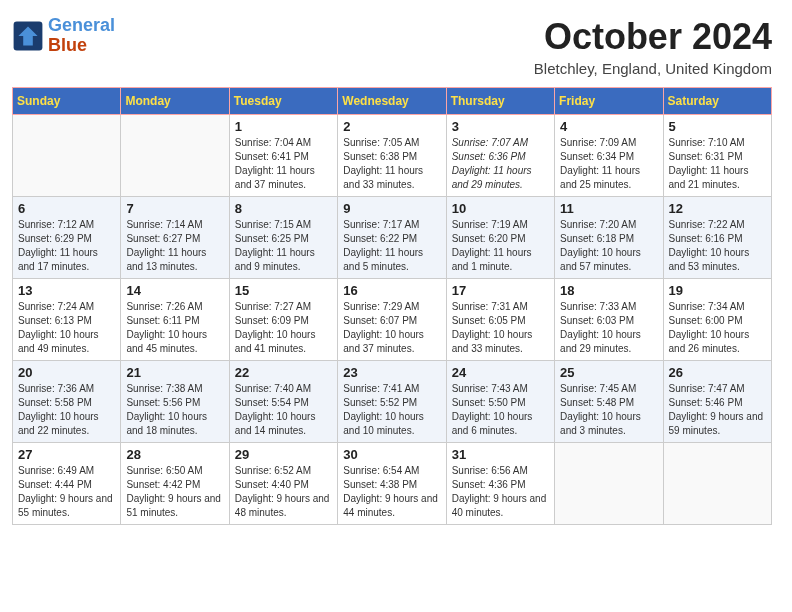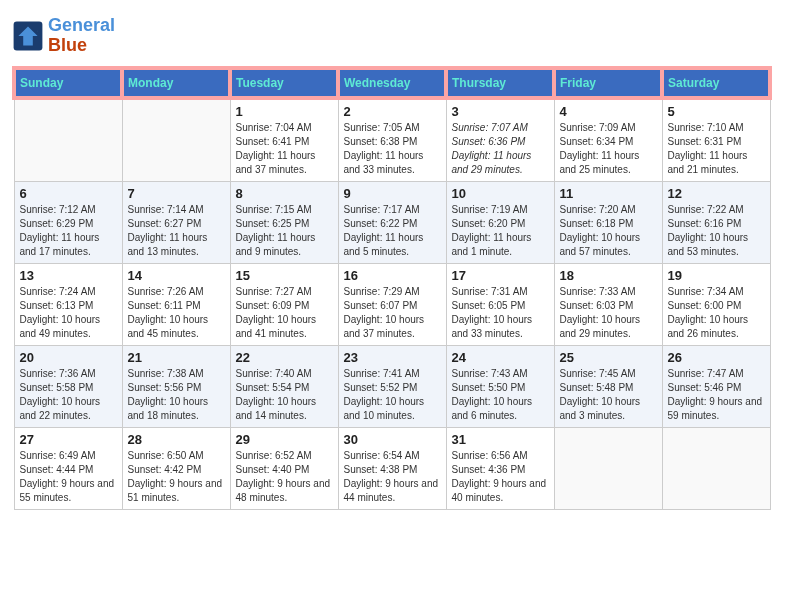"October 2024" div.title-block { html: none -> <div> <div>October 2024</div> <div>Bletchley, England, United Kingdom</div> </div> }
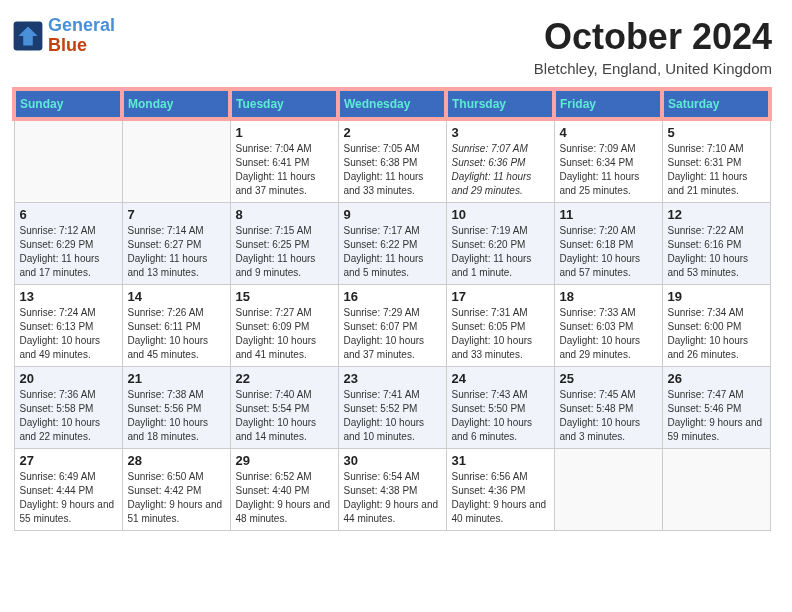"Sunday" .calendar-table th { border: 4px solid #fca5a5 -> 1px solid #fca5a5; color: #5eead4 -> #fde047 }
